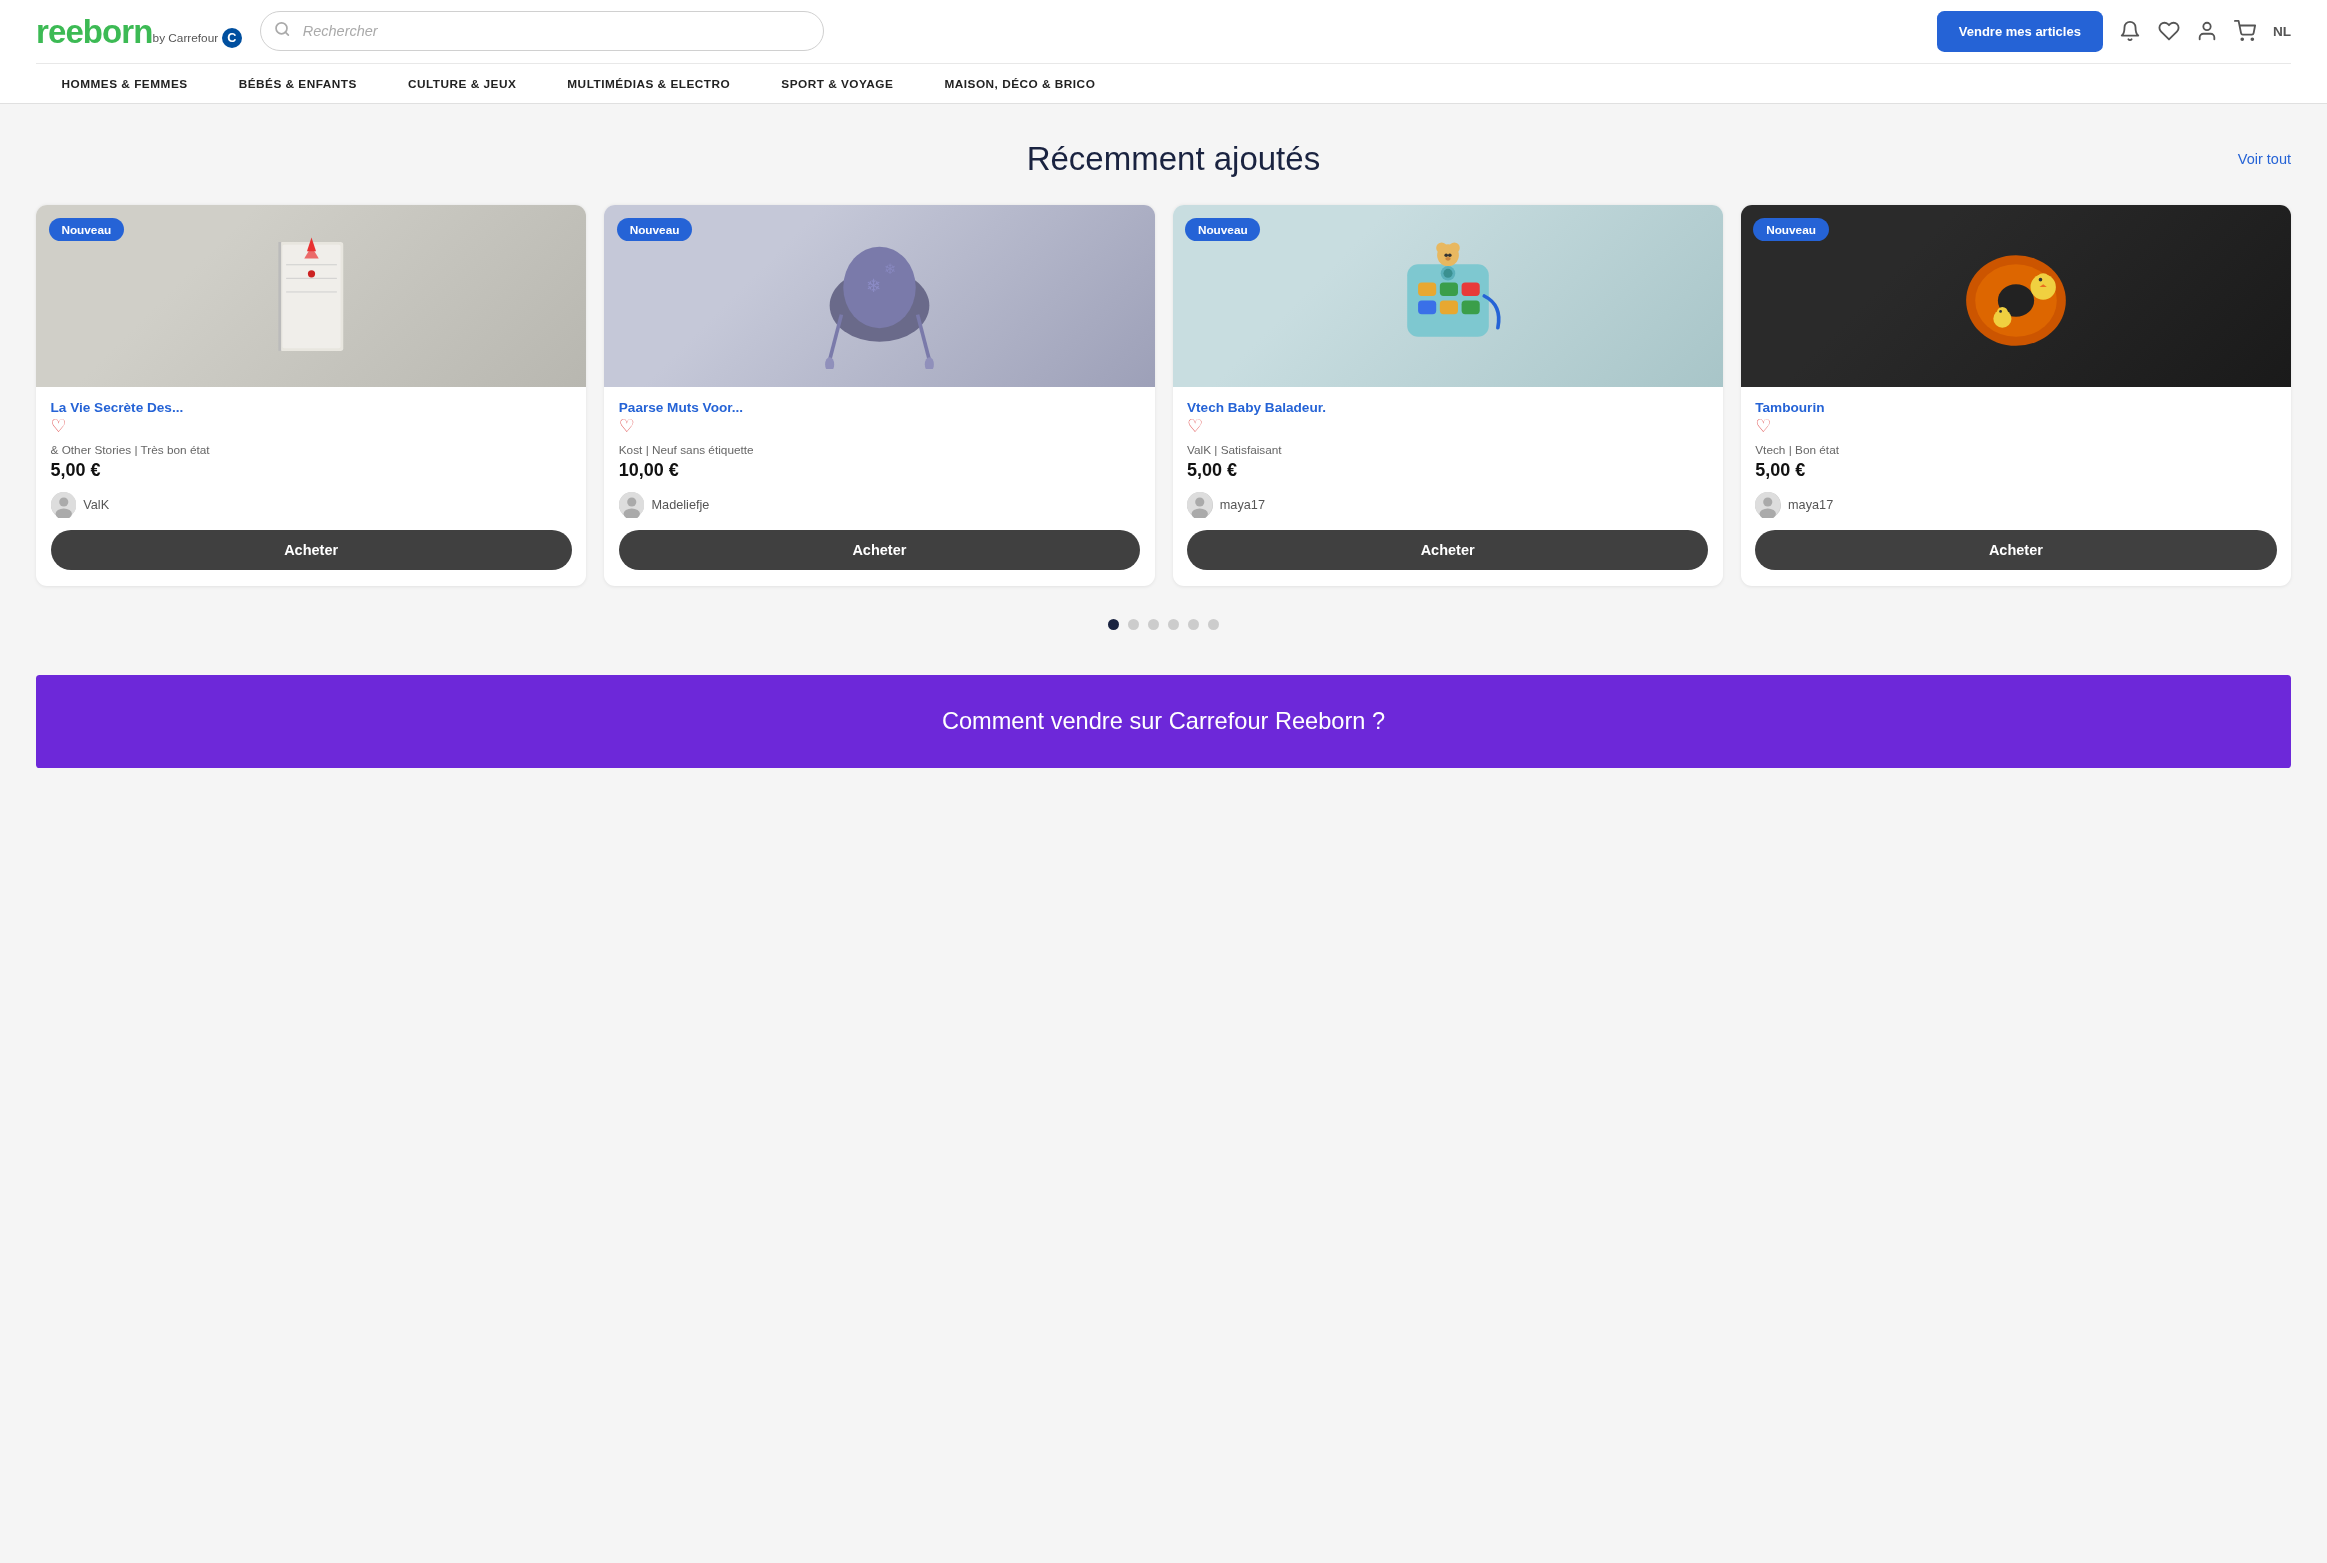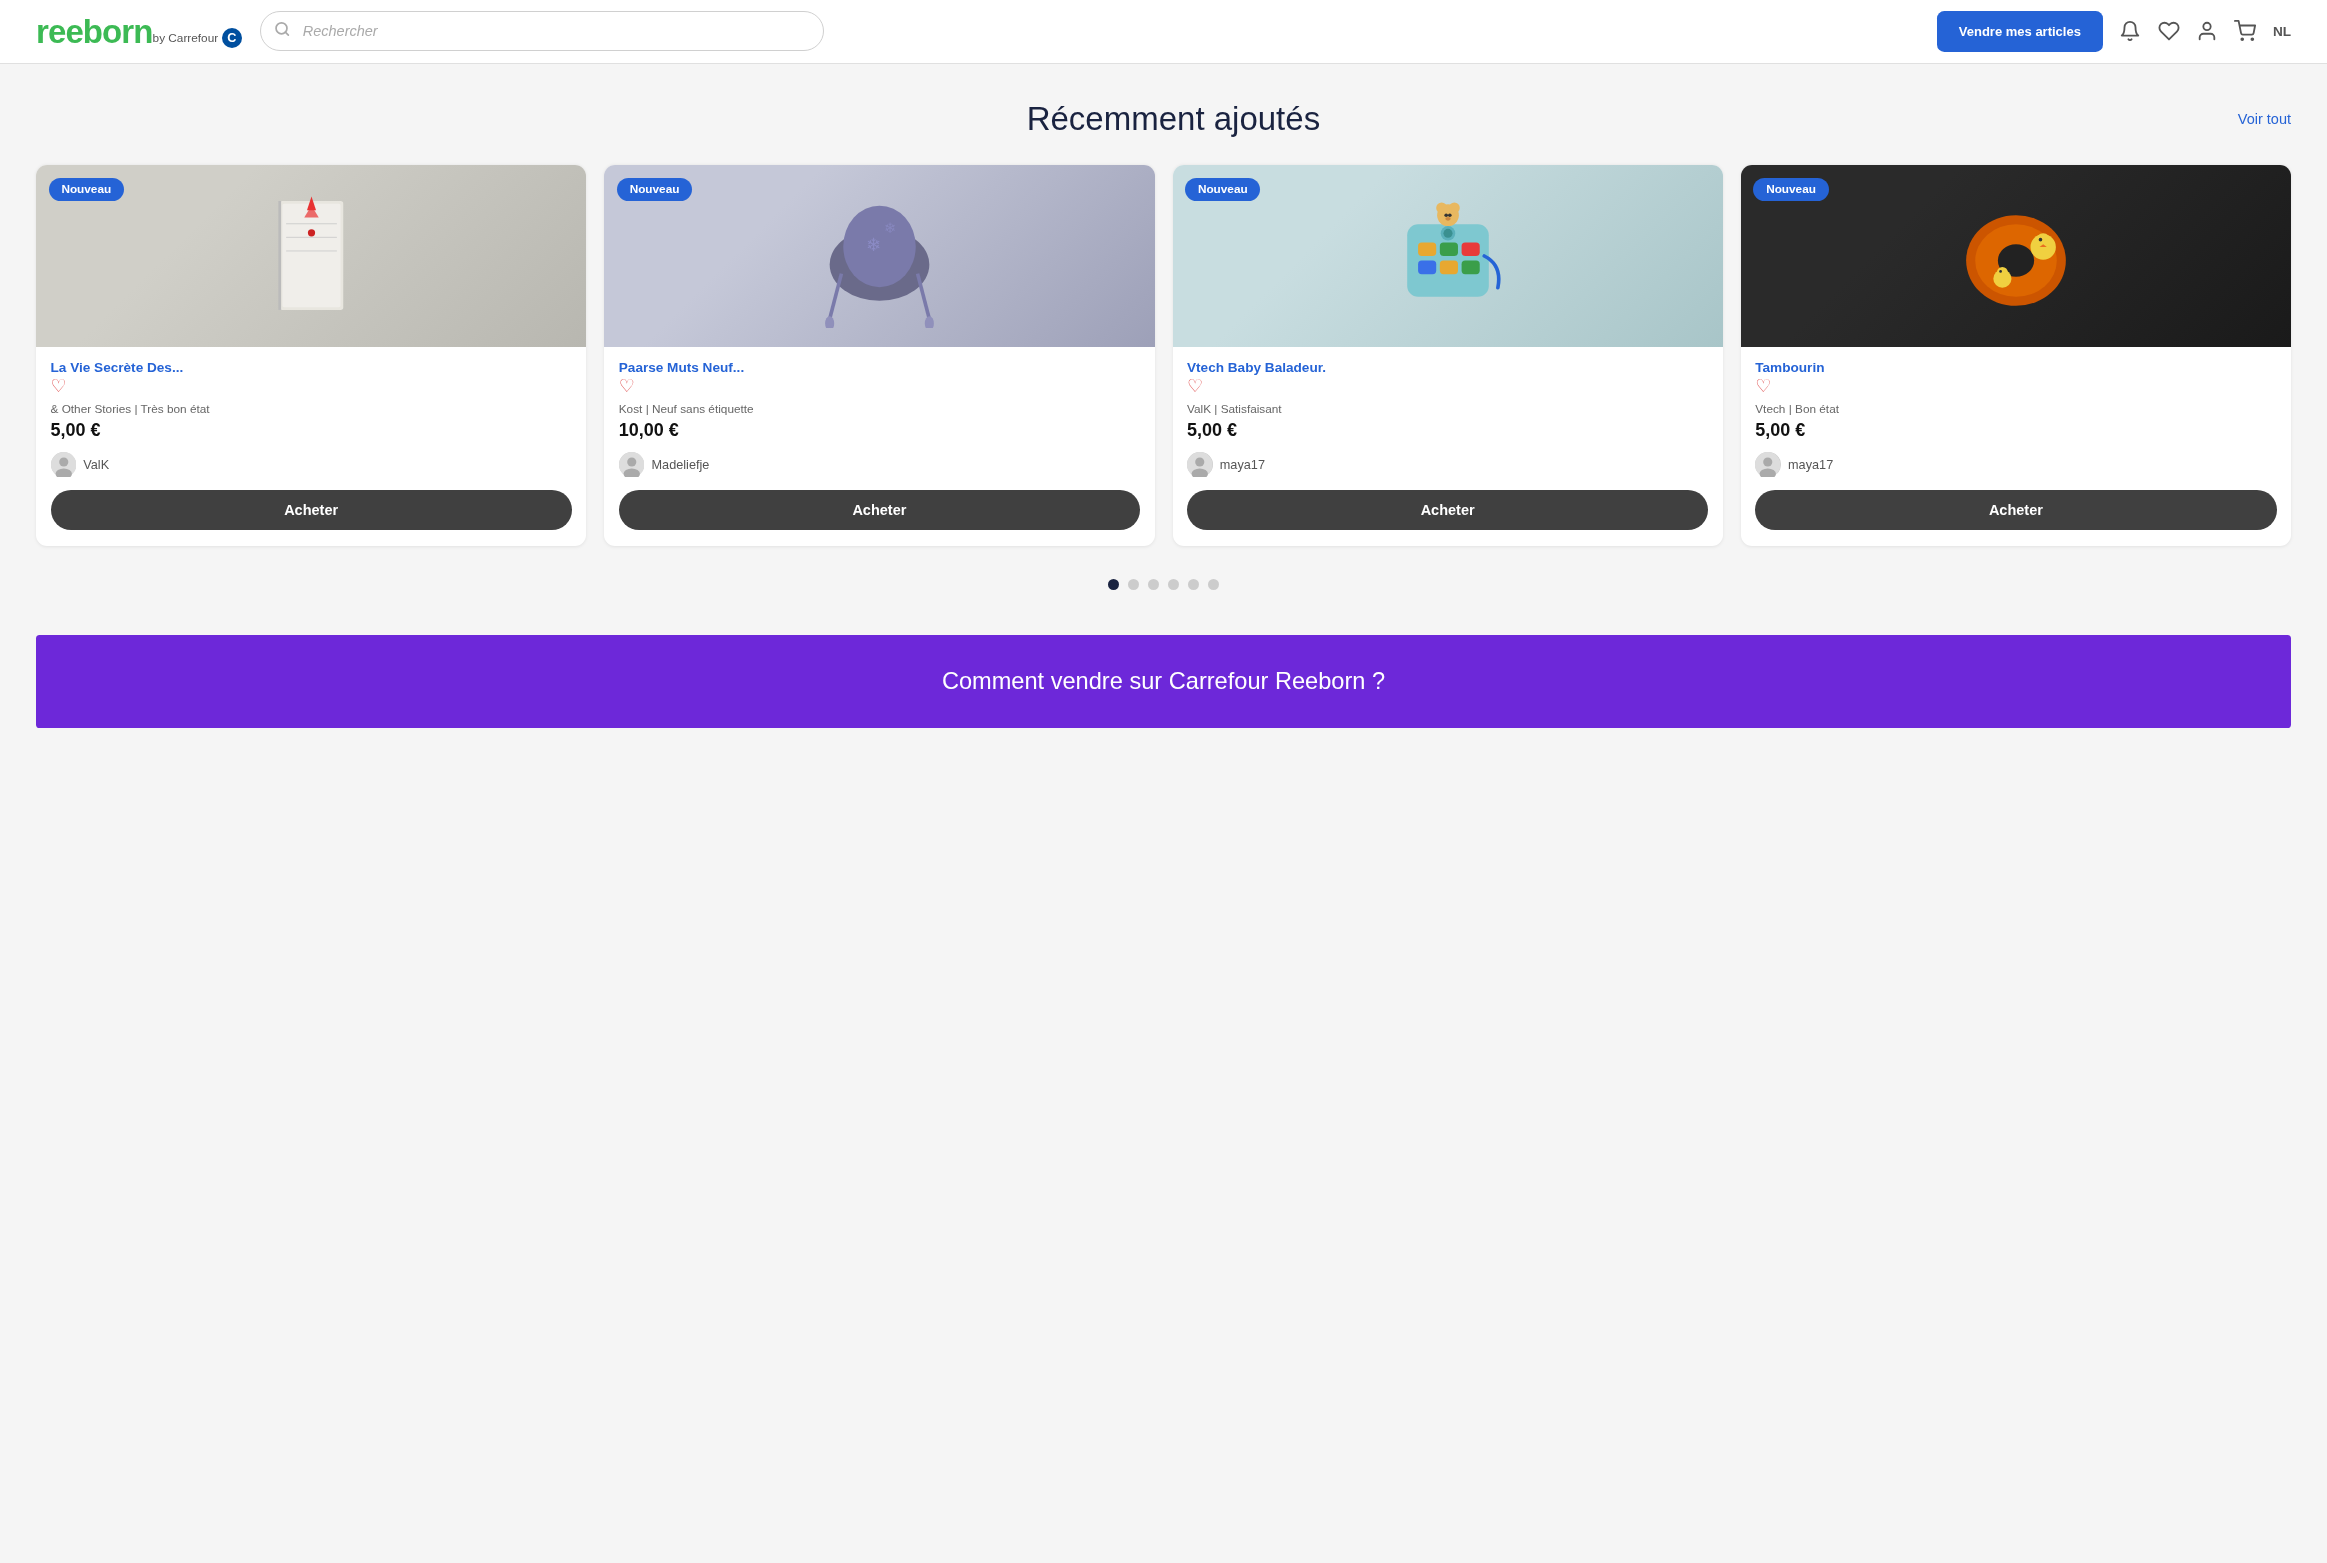"HOMMES & FEMMES" nav.nav { html: none -> <nav> <span>HOMMES &amp; FEMMES</span> <span>BÉBÉS &amp; ENFANTS</span> <span>CULTURE &amp; JEUX</span> <span>MULTIMÉDIAS &amp; ELECTRO</span> <span>SPORT &amp; VOYAGE</span> <span>MAISON, DÉCO &amp; BRICO</span> </nav> }
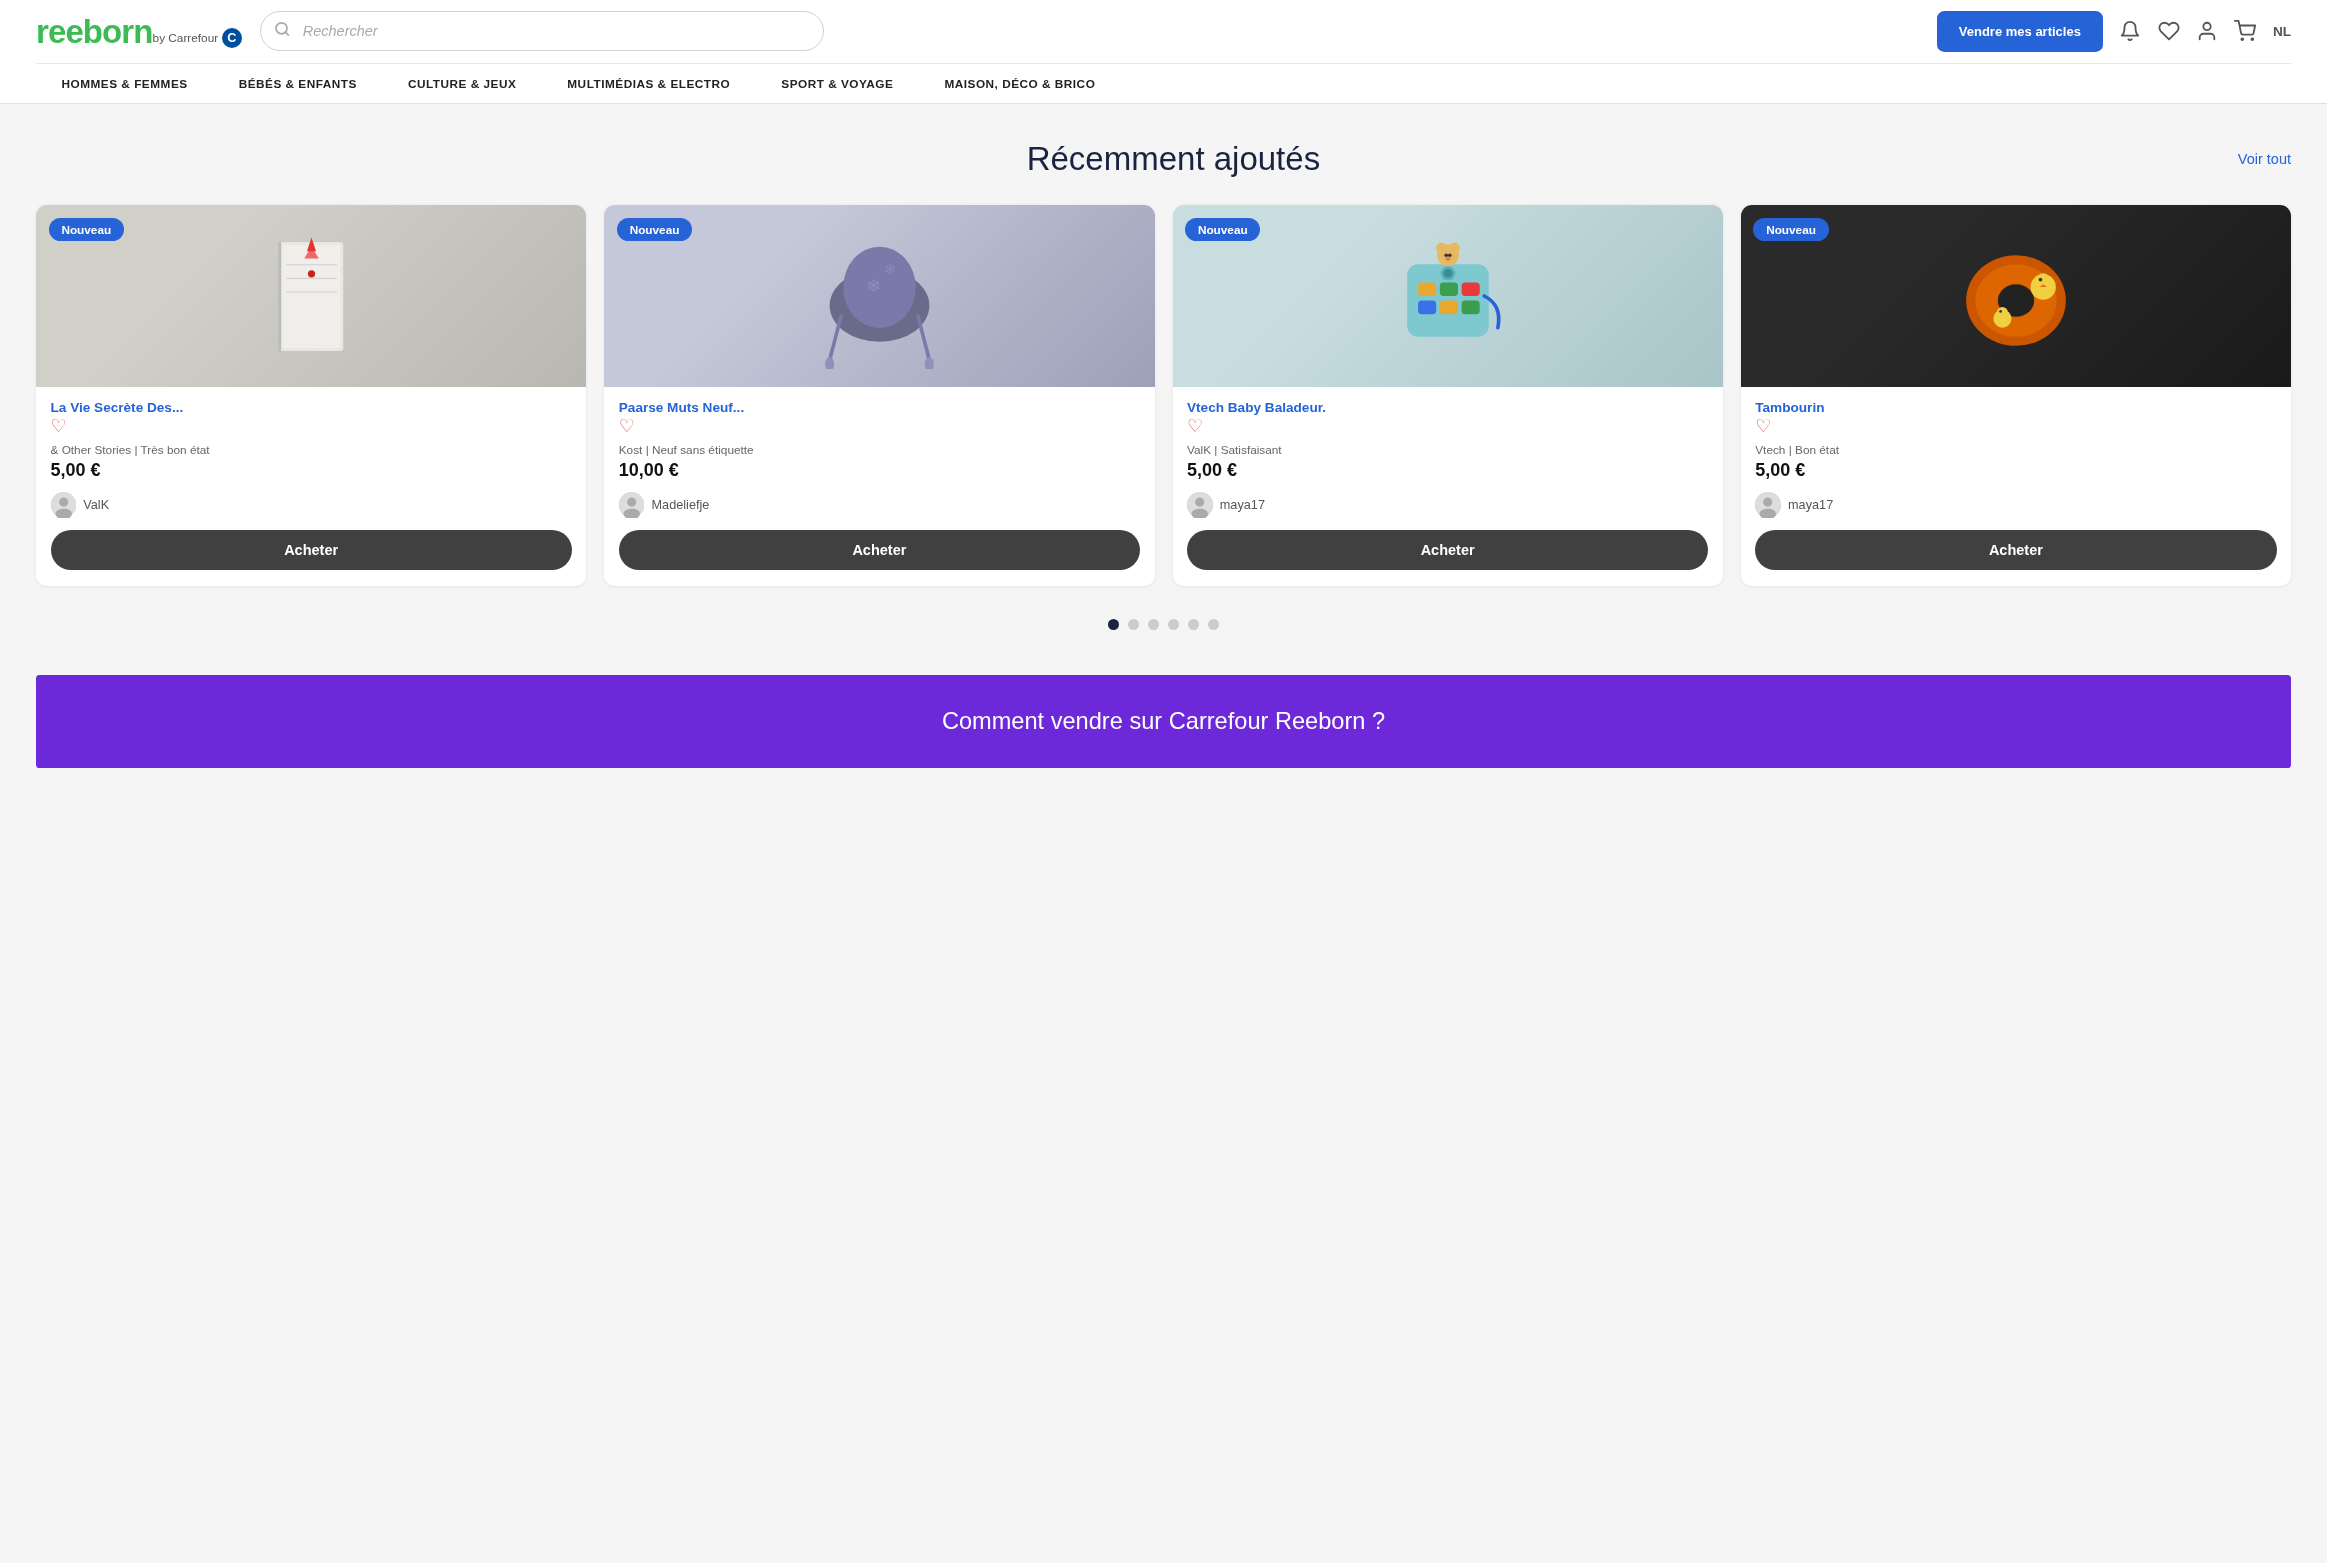"Paarse Muts Neuf..." span.product-title { text: Neuf -> Voor }
